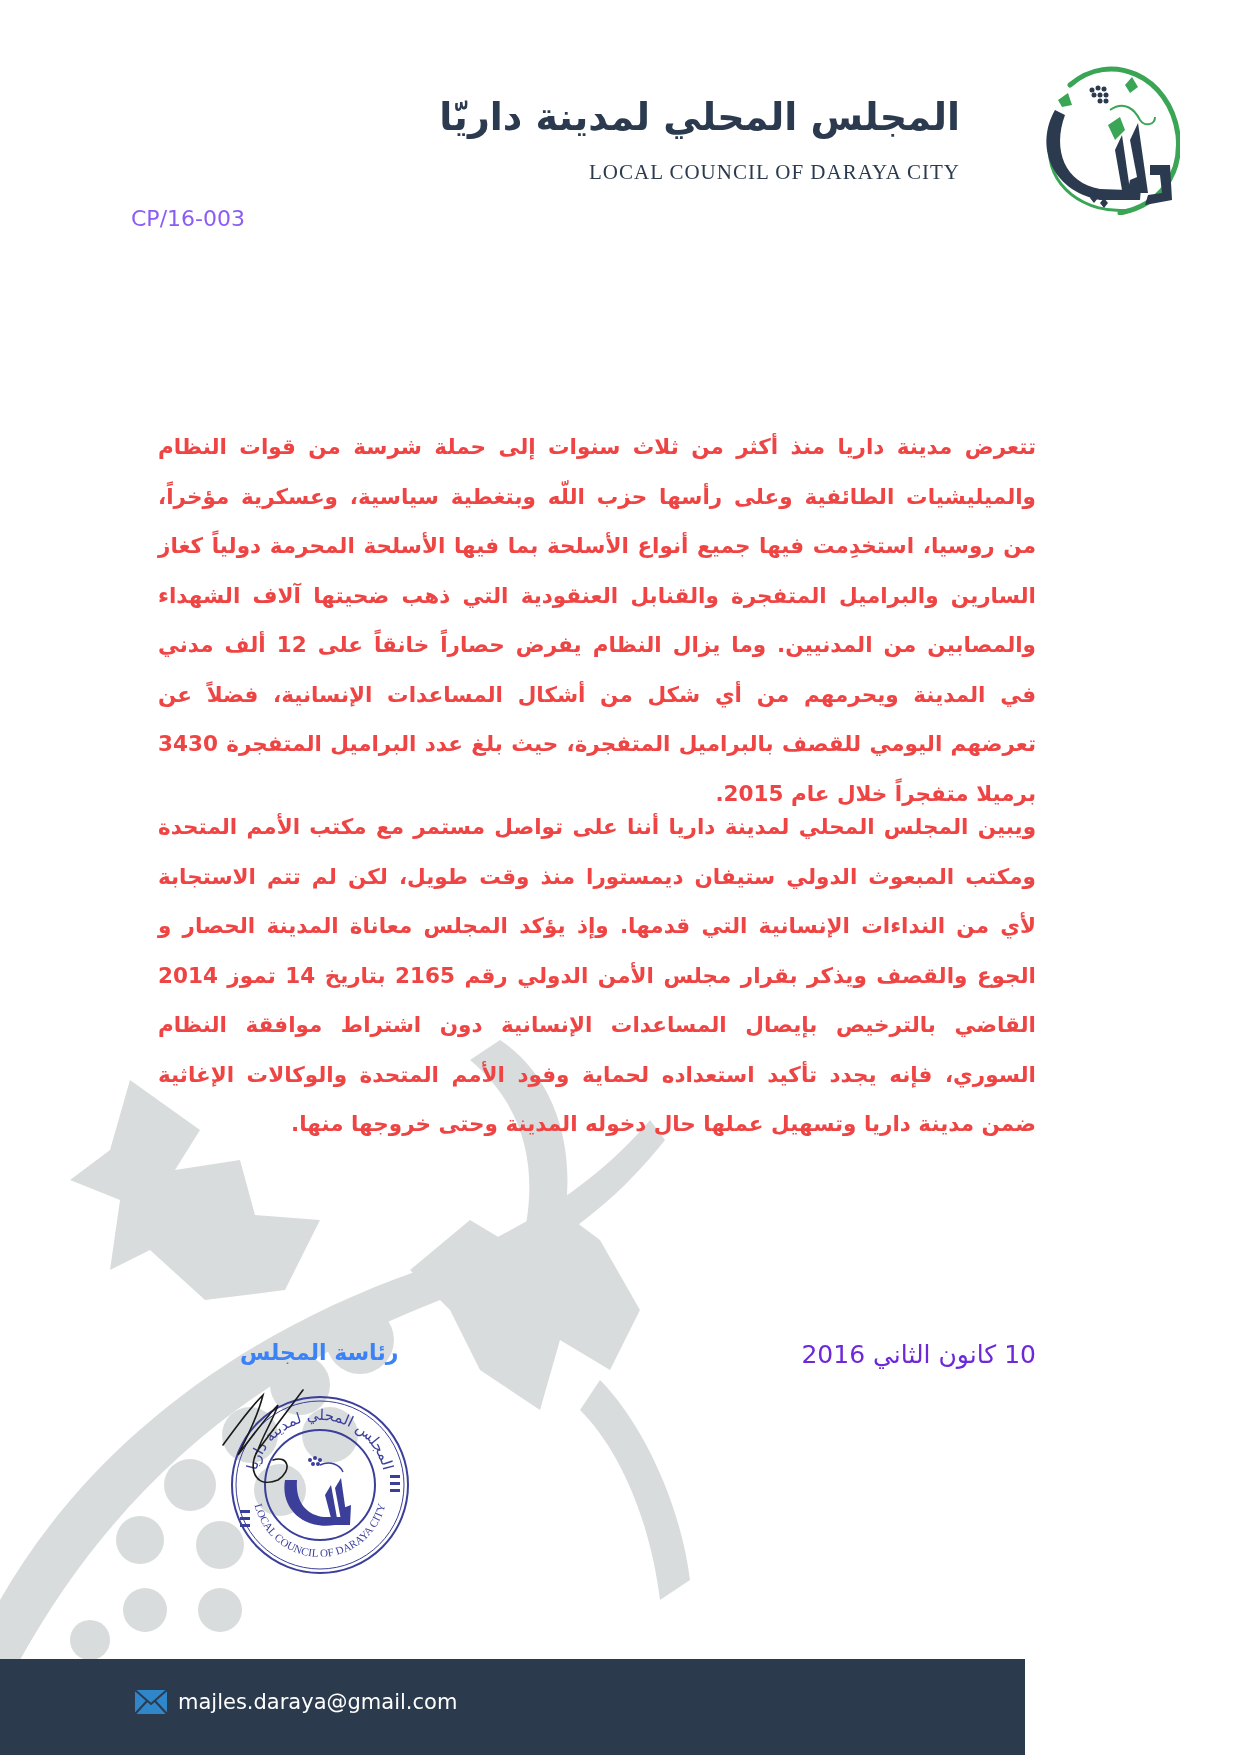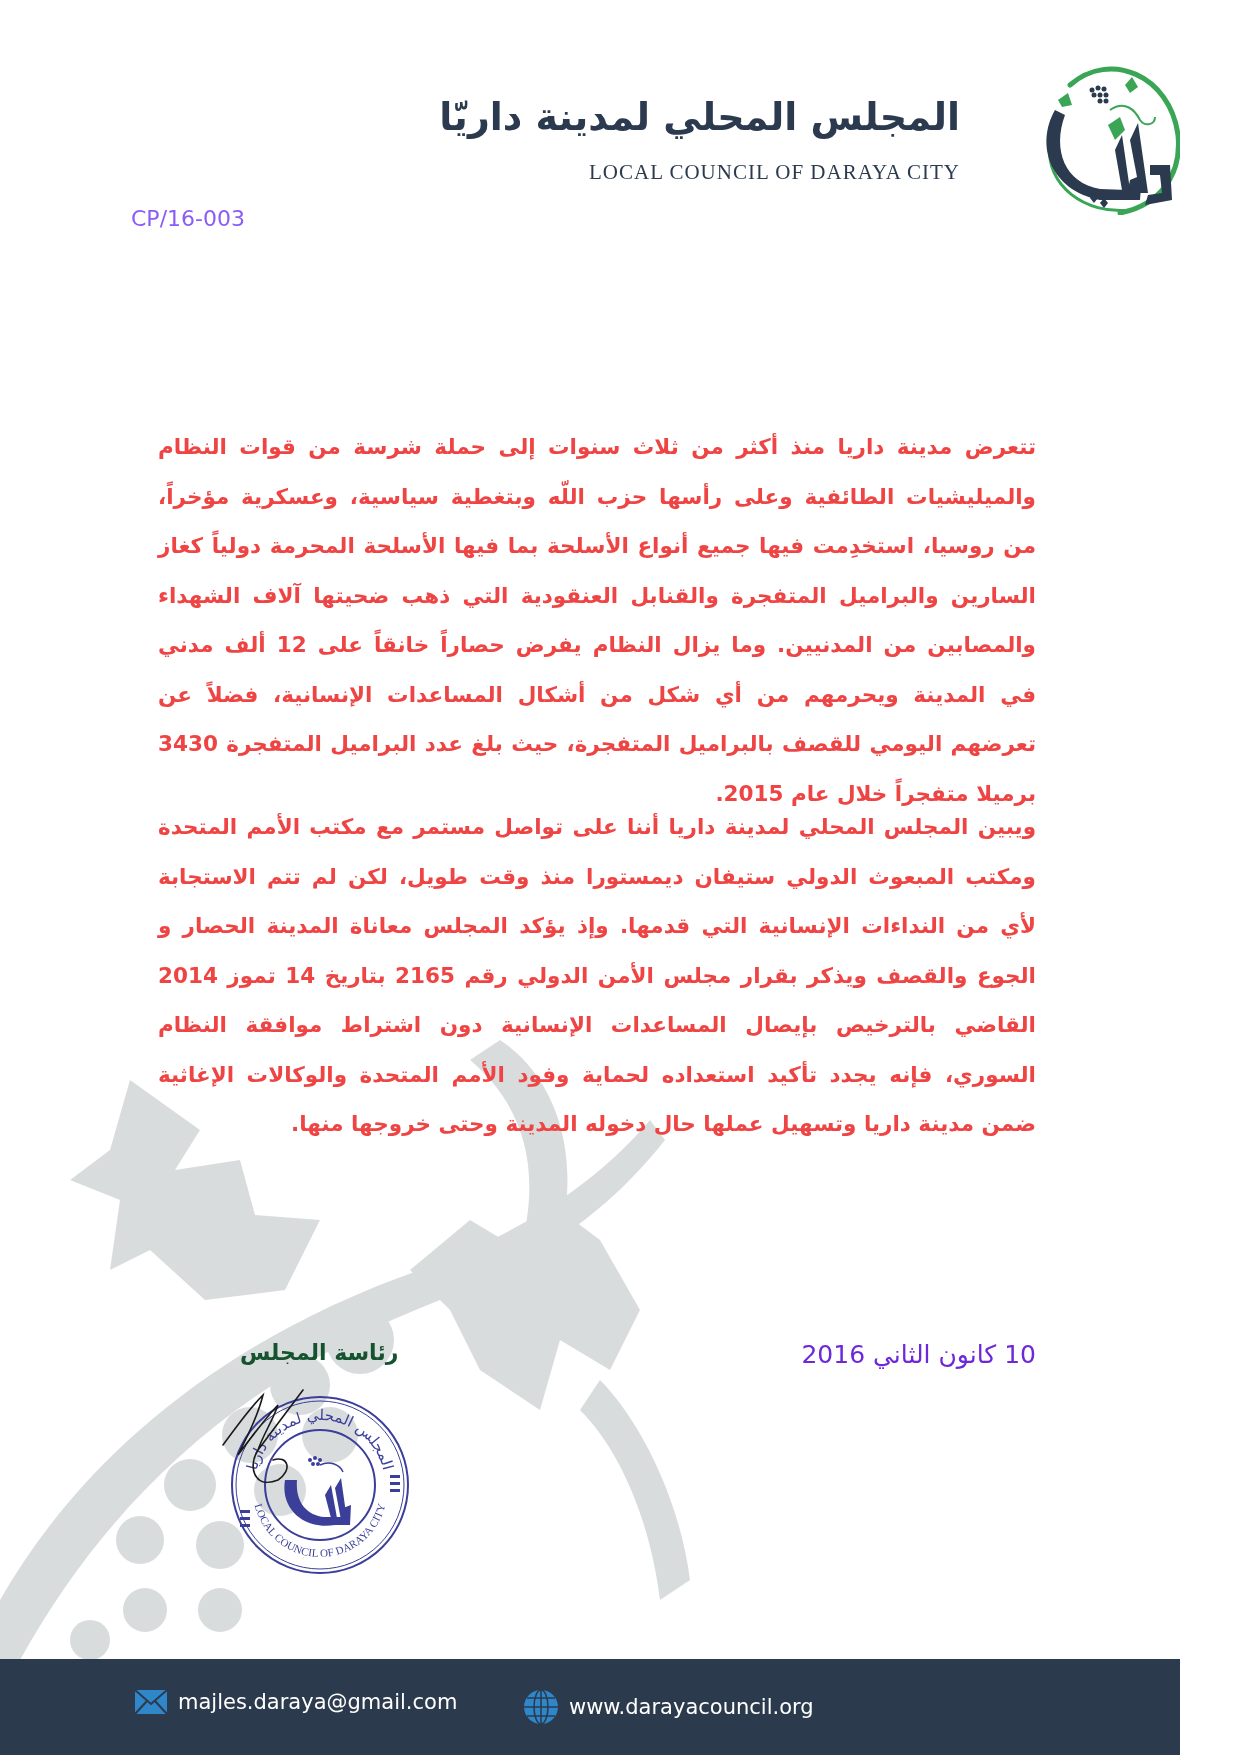"رئاسة المجلس" .signer { color: #14532d -> #3b82f6 }
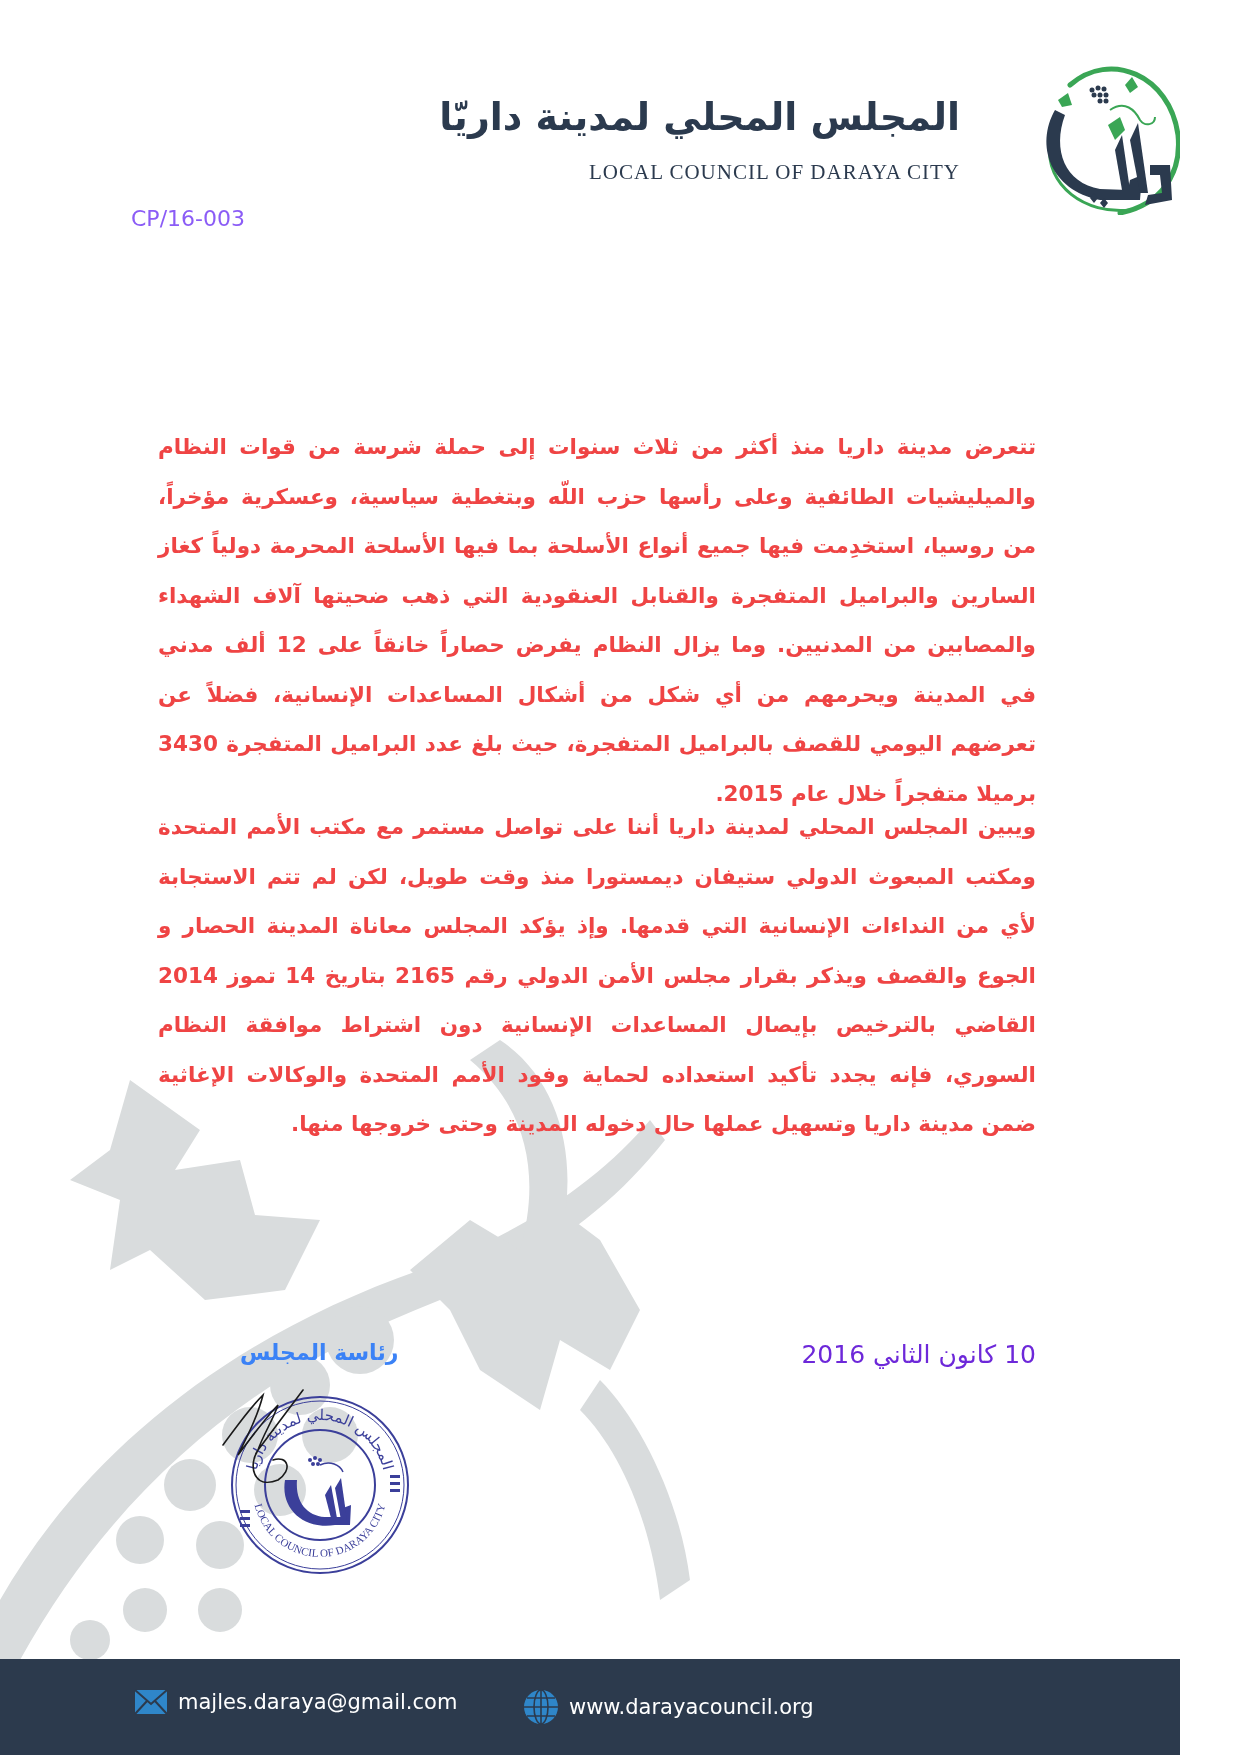"majles.daraya@gmail.com" .footer { width: 1180px -> 1025px }
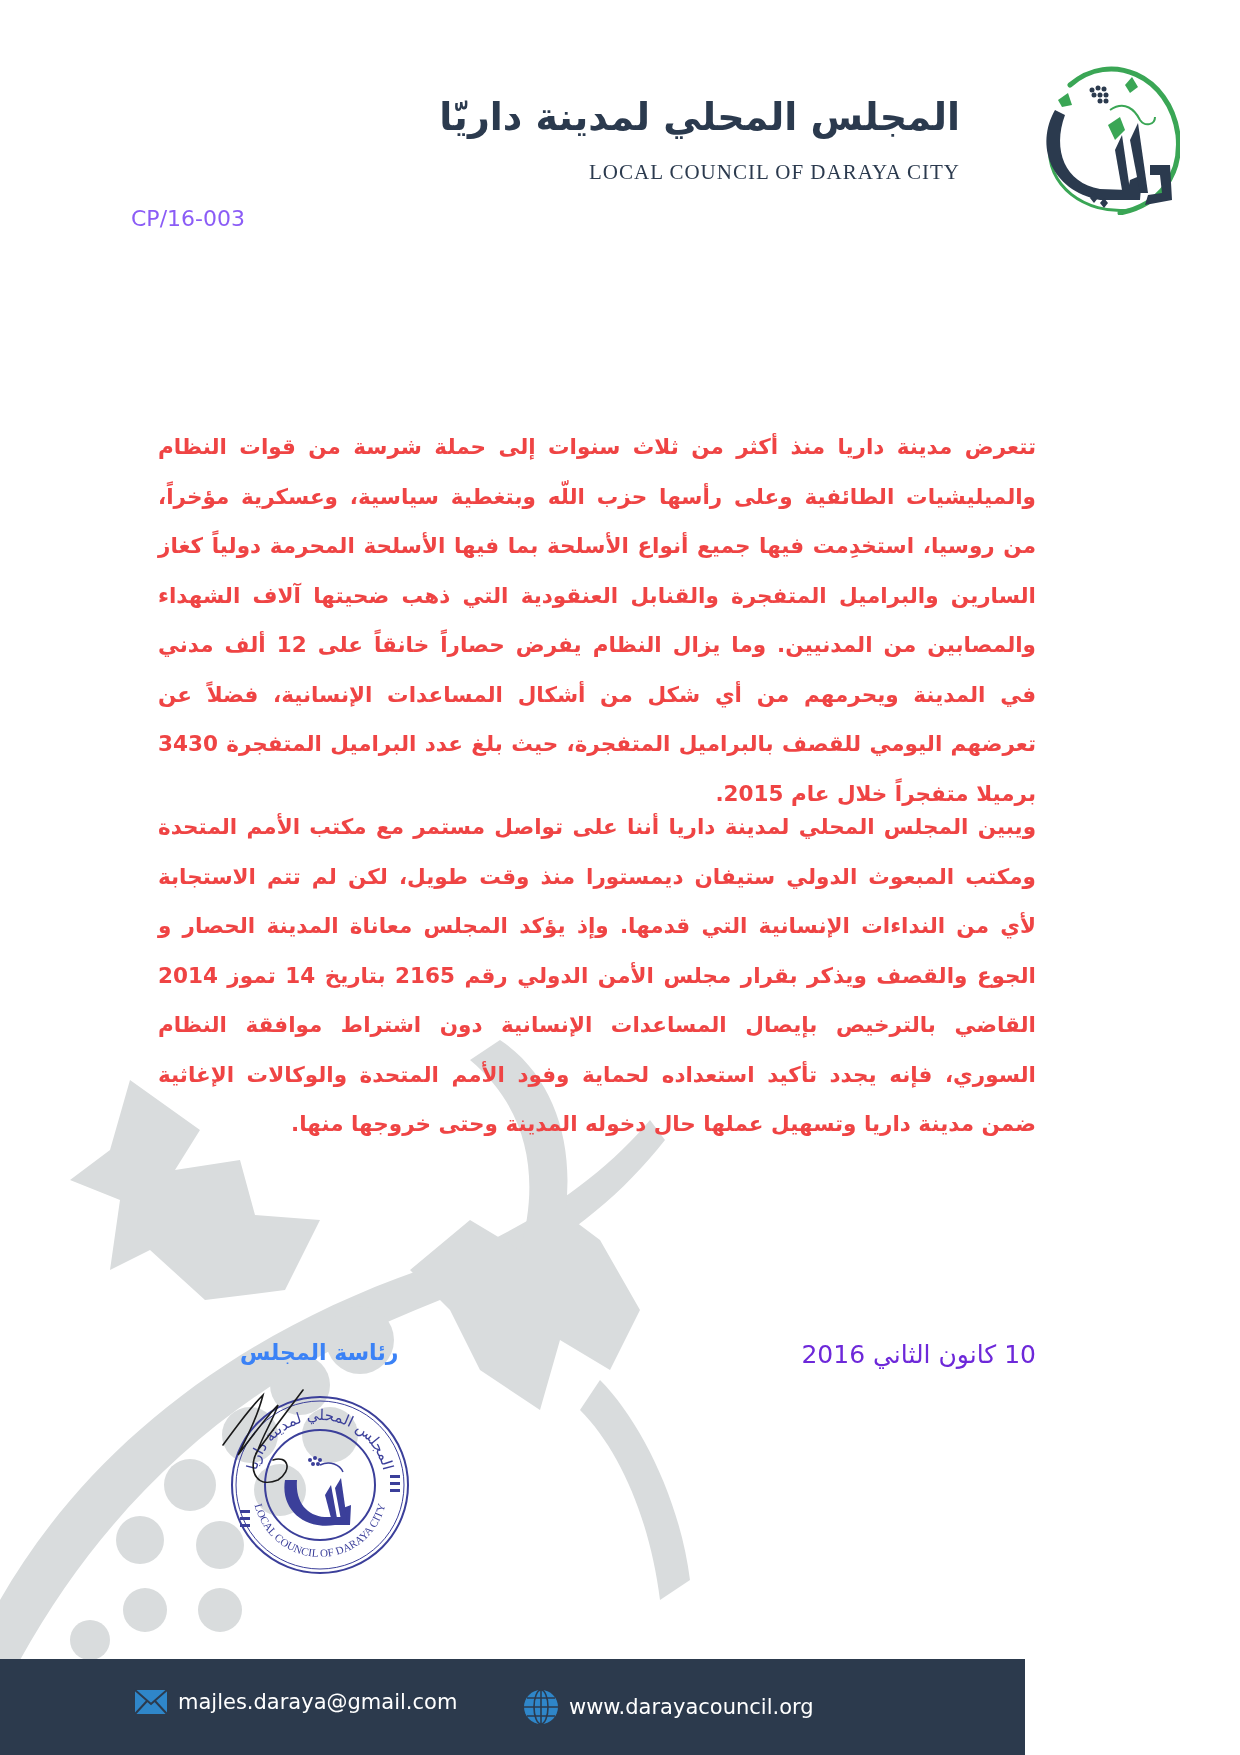"www.darayacouncil.org" div.footer-item { html: <div> <svg> <circle></circle> <g> <ellipse></ellipse> <line></line> <line></line> <path></path> </g> </svg> <span>www.darayacouncil.org</span> </div> -> none }
